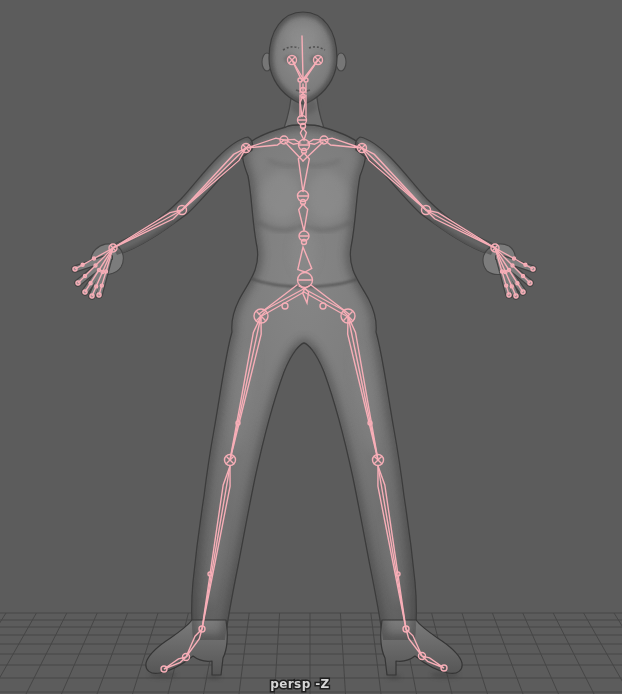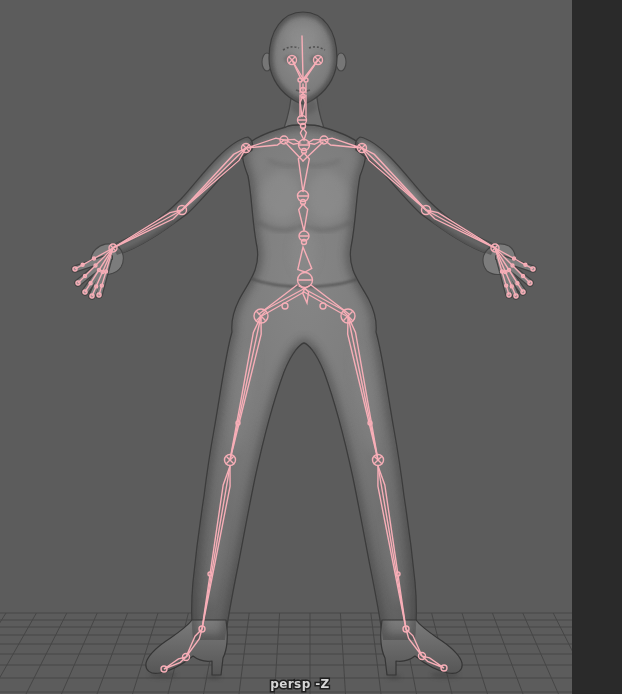"persp -Z" .viewport { width: 572px -> 622px }
